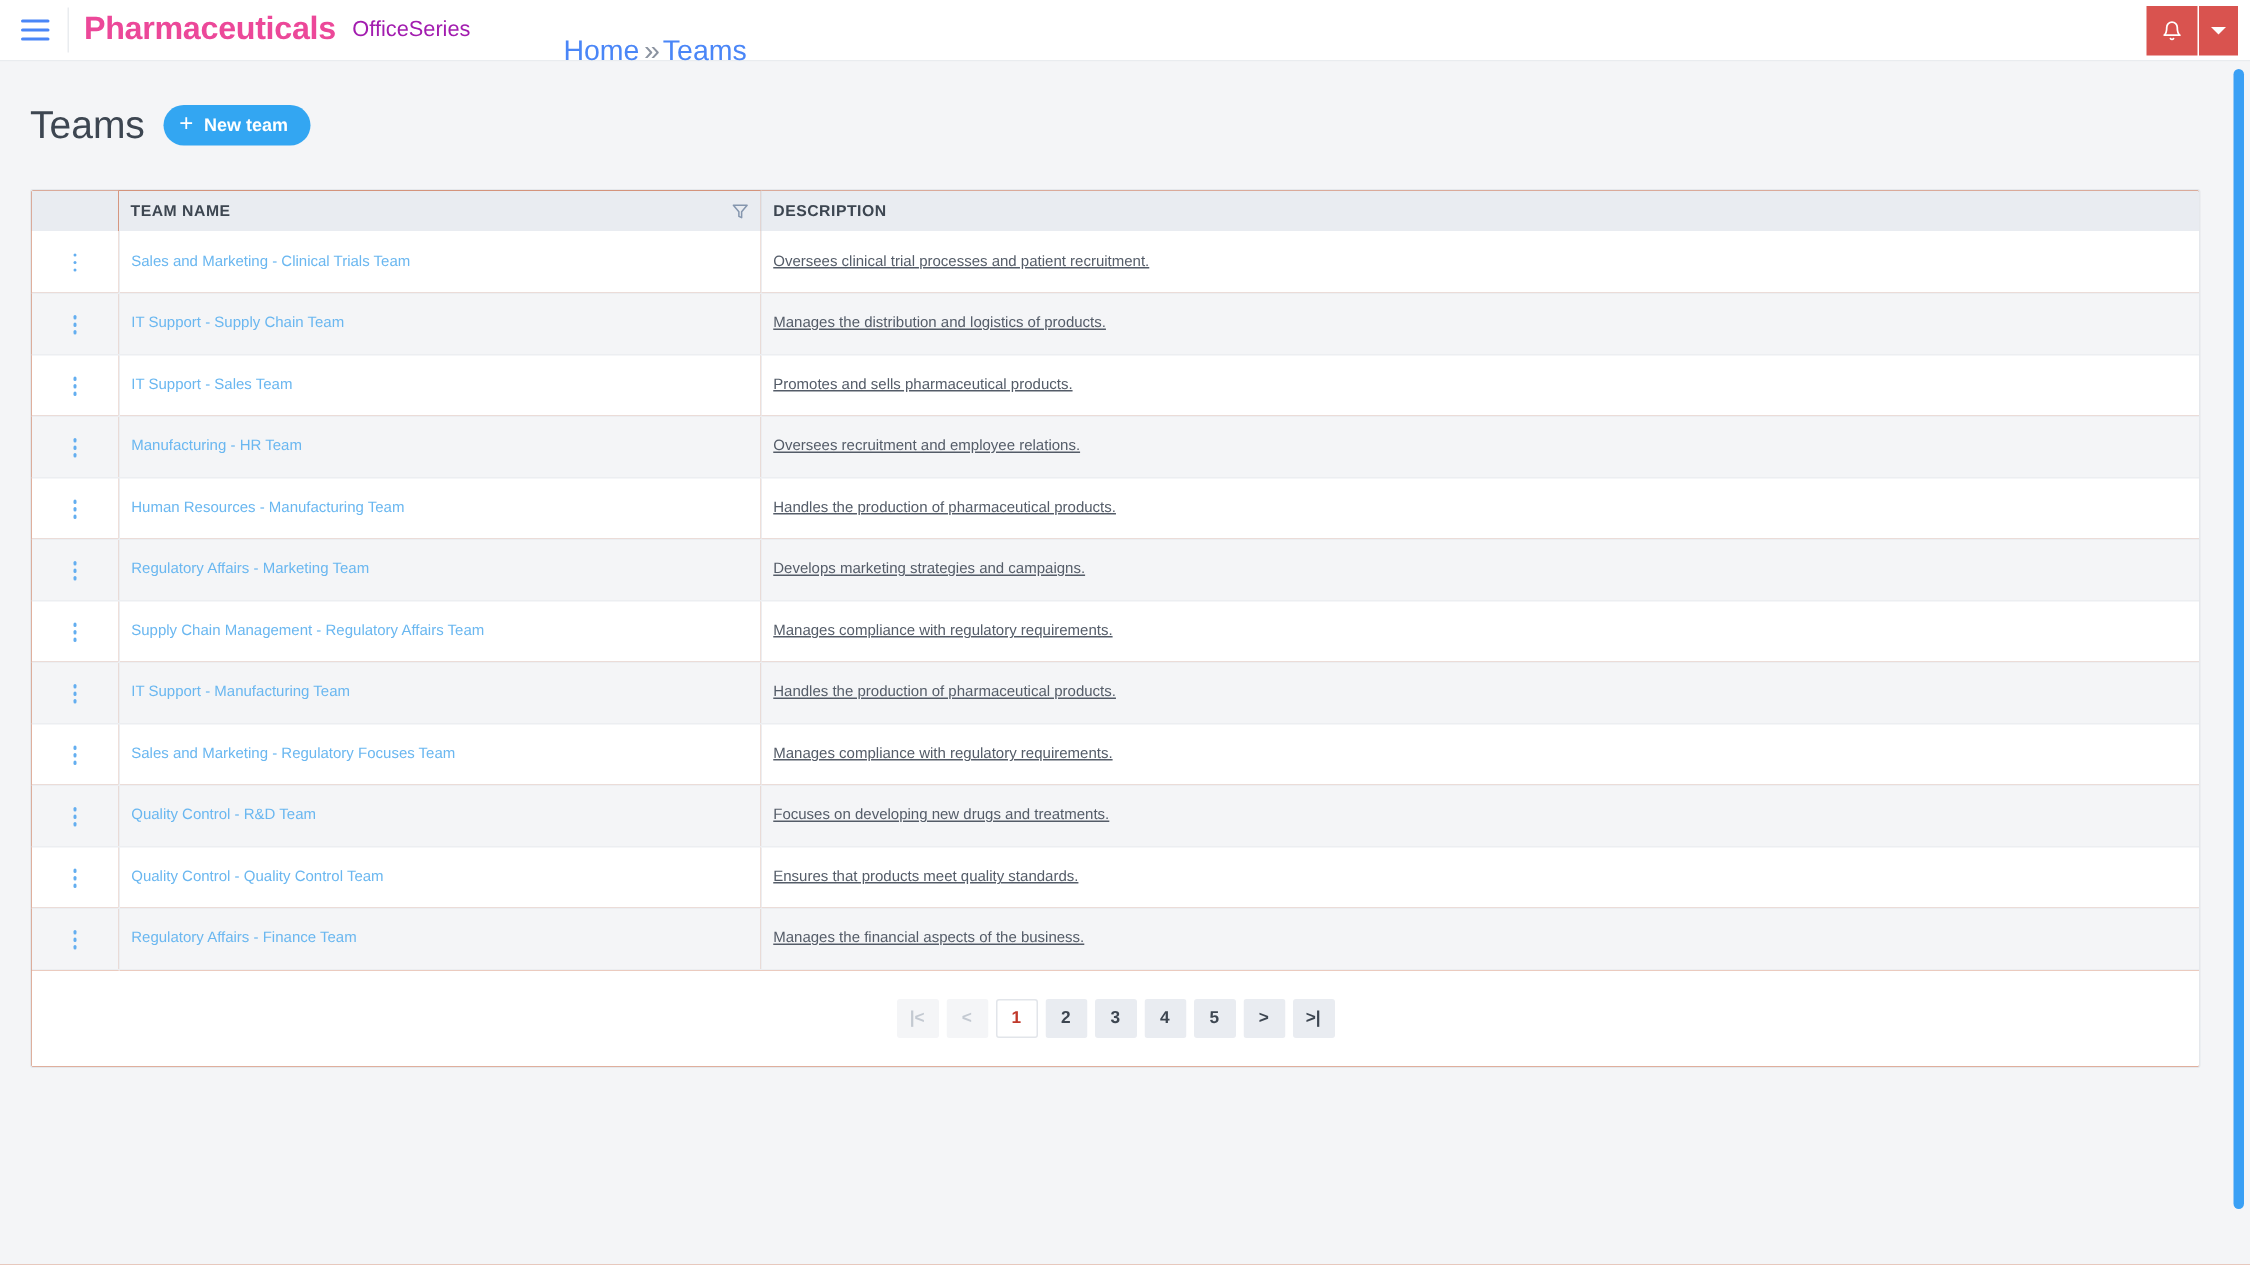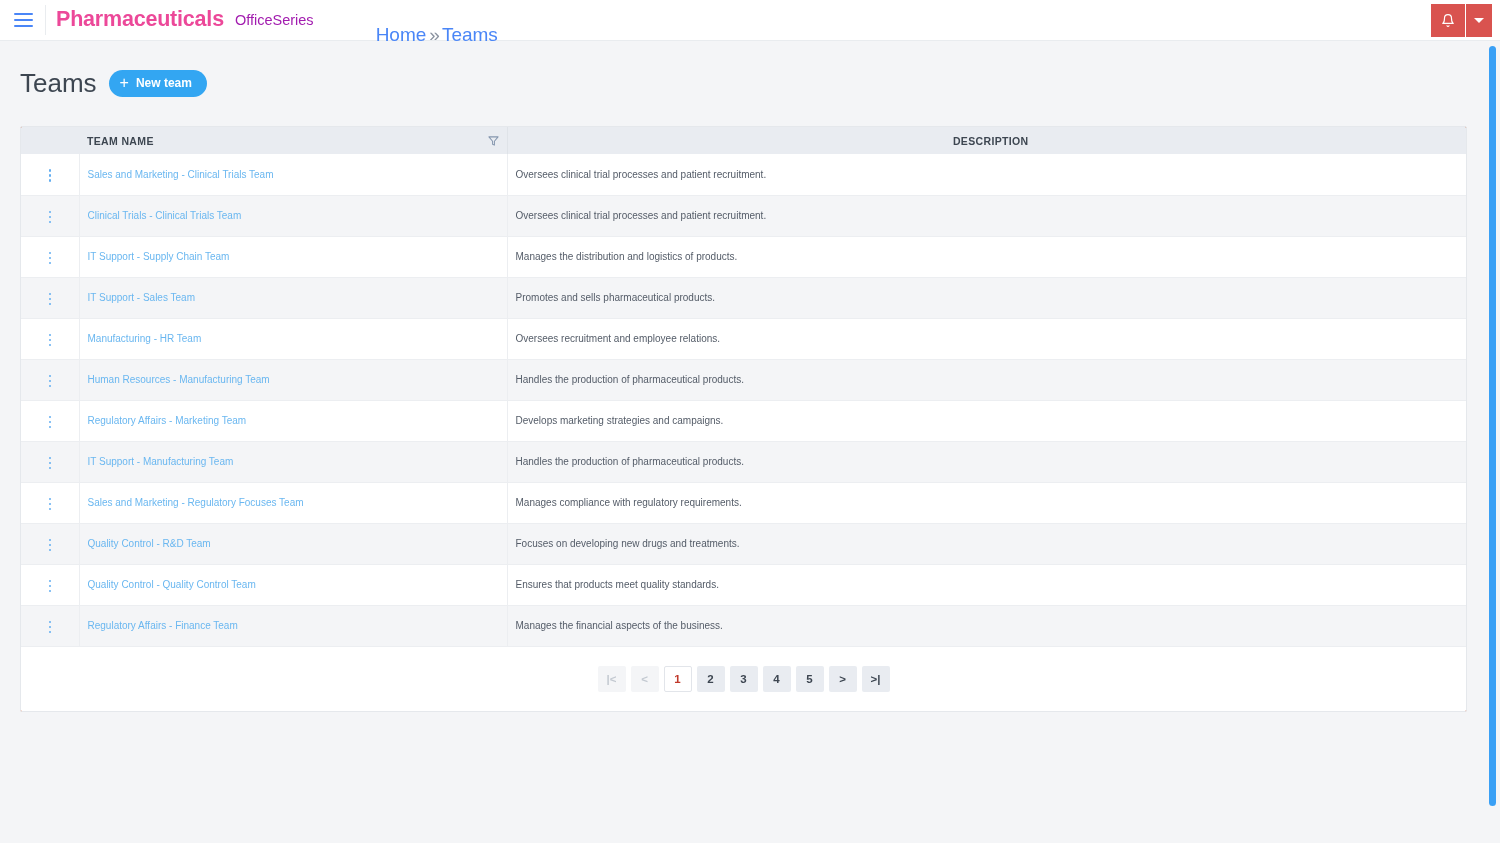"DESCRIPTION" th.col-desc { text-align: center -> none }
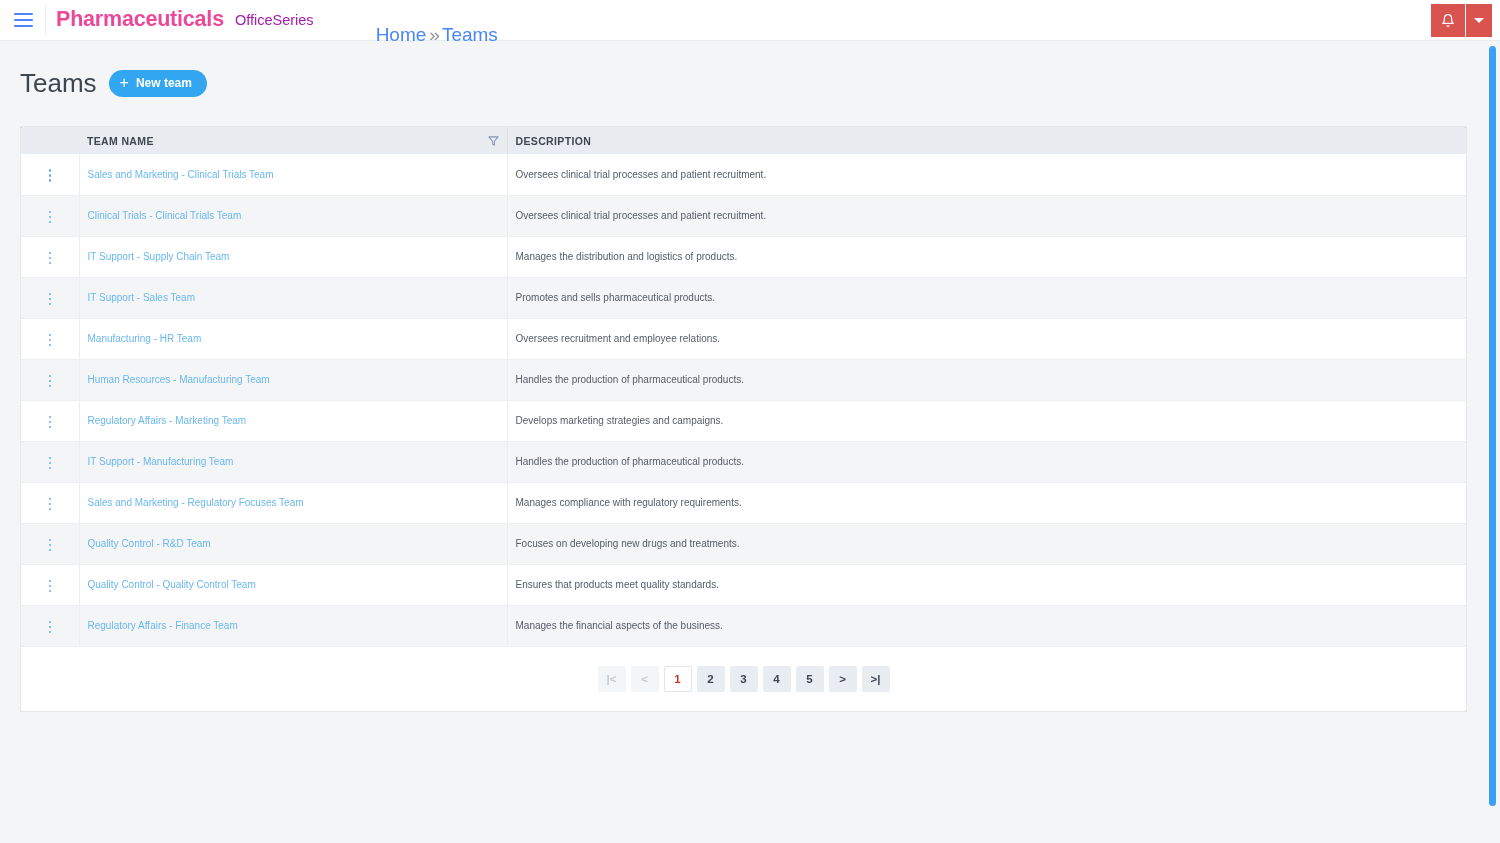"Oversees clinical trial processes and" td.cell-desc { text-decoration: none -> underline }
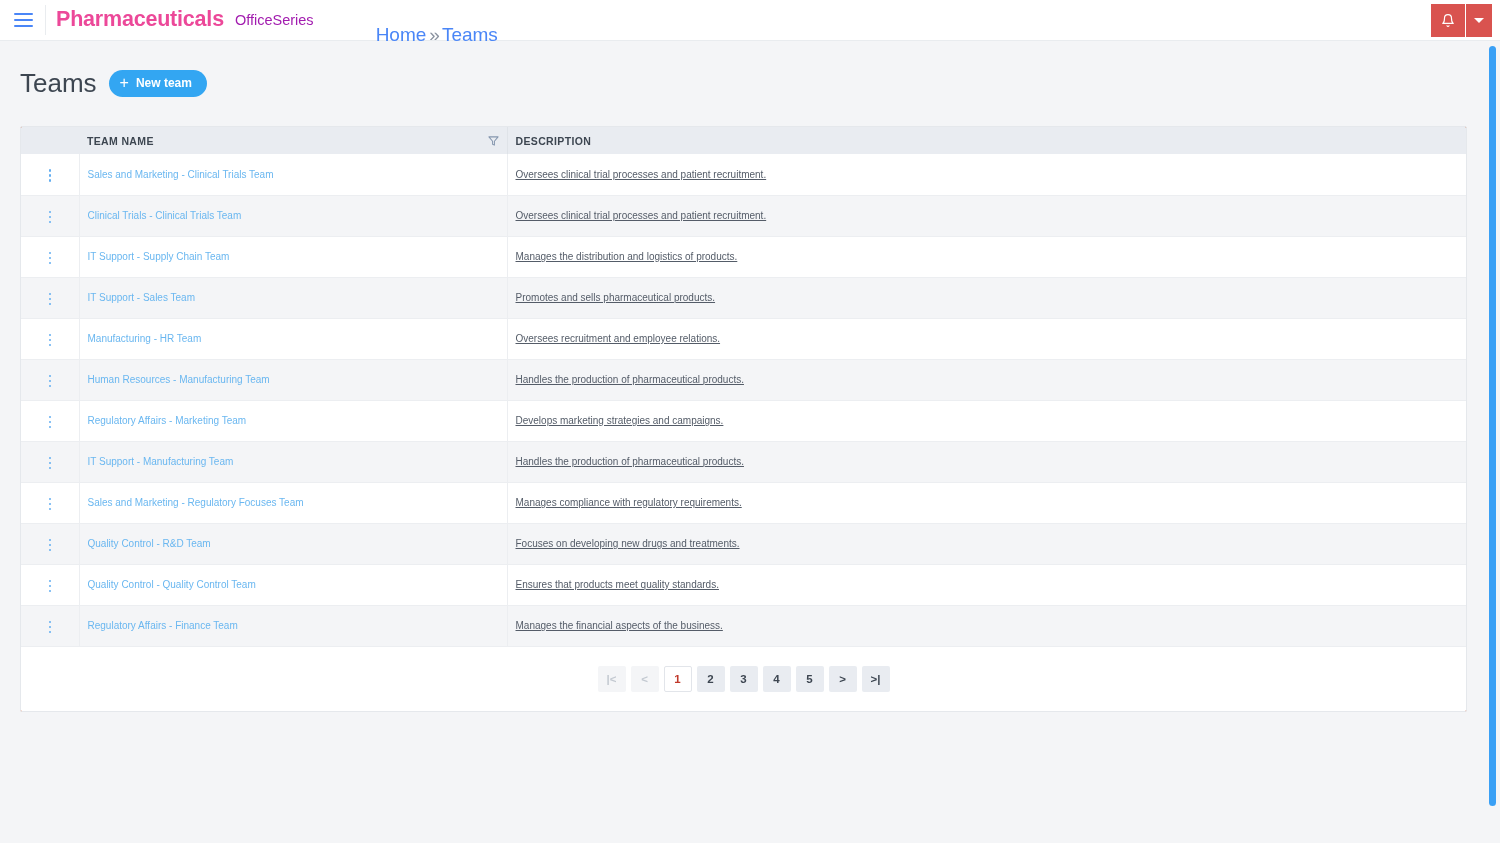"Clinical Trials - Clinical Trials" tr { html: <tr> <td><span> <i></i> <i></i> <i></i> </span></td> <td><span>Clinical Trials - Clinical Trials Team</span></td> <td><span>Oversees clinical trial processes and patient recruitment.</span></td> </tr> -> none }
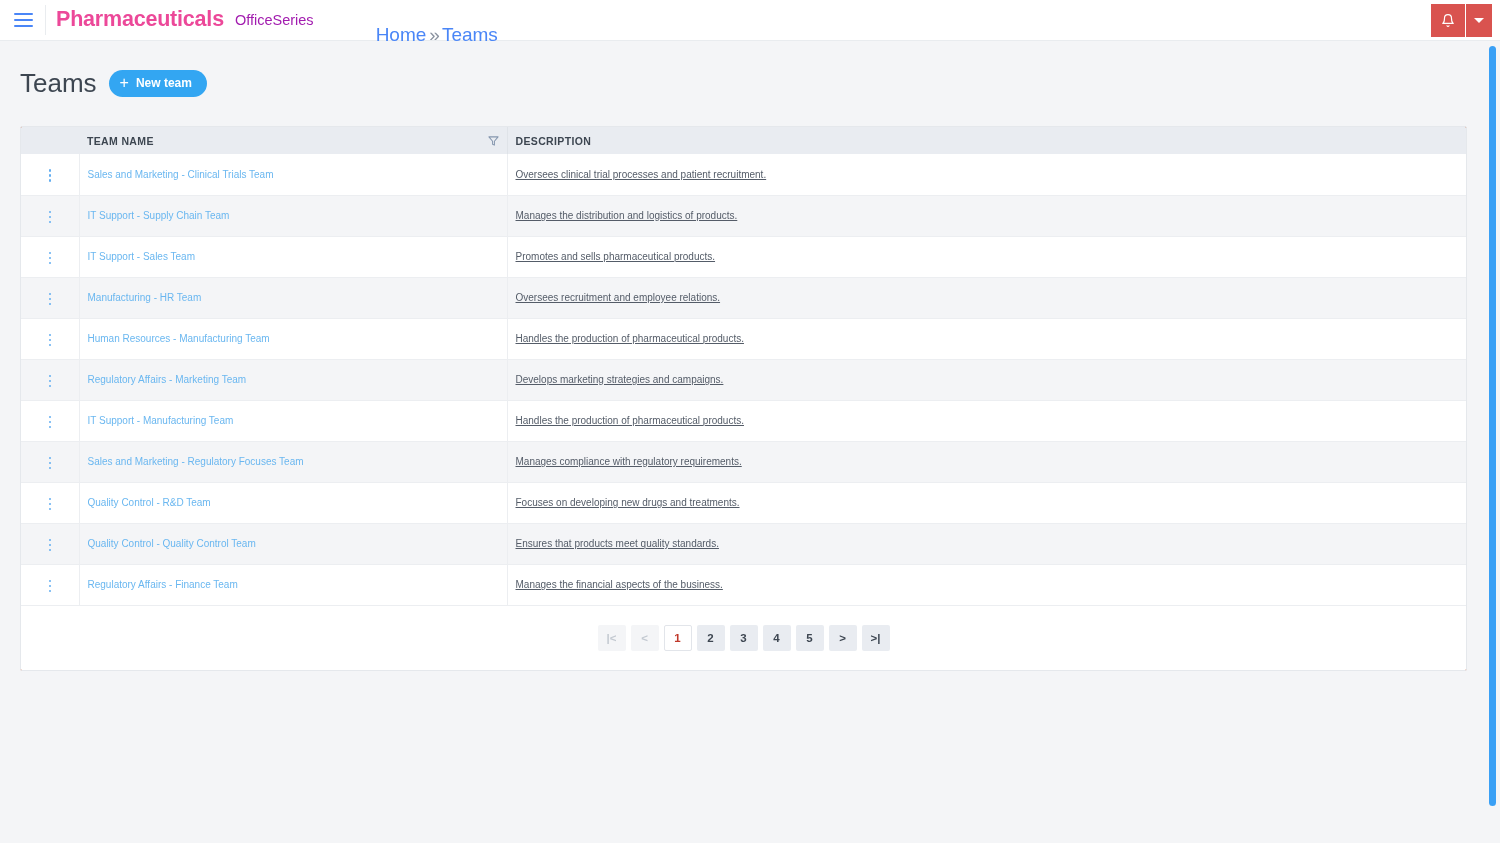"Supply Chain Management - Regulatory" tr { html: none -> <tr> <td><span> <i></i> <i></i> <i></i> </span></td> <td><span>Supply Chain Management - Regulatory Affairs Team</span></td> <td><span>Manages compliance with regulatory requirements.</span></td> </tr> }
